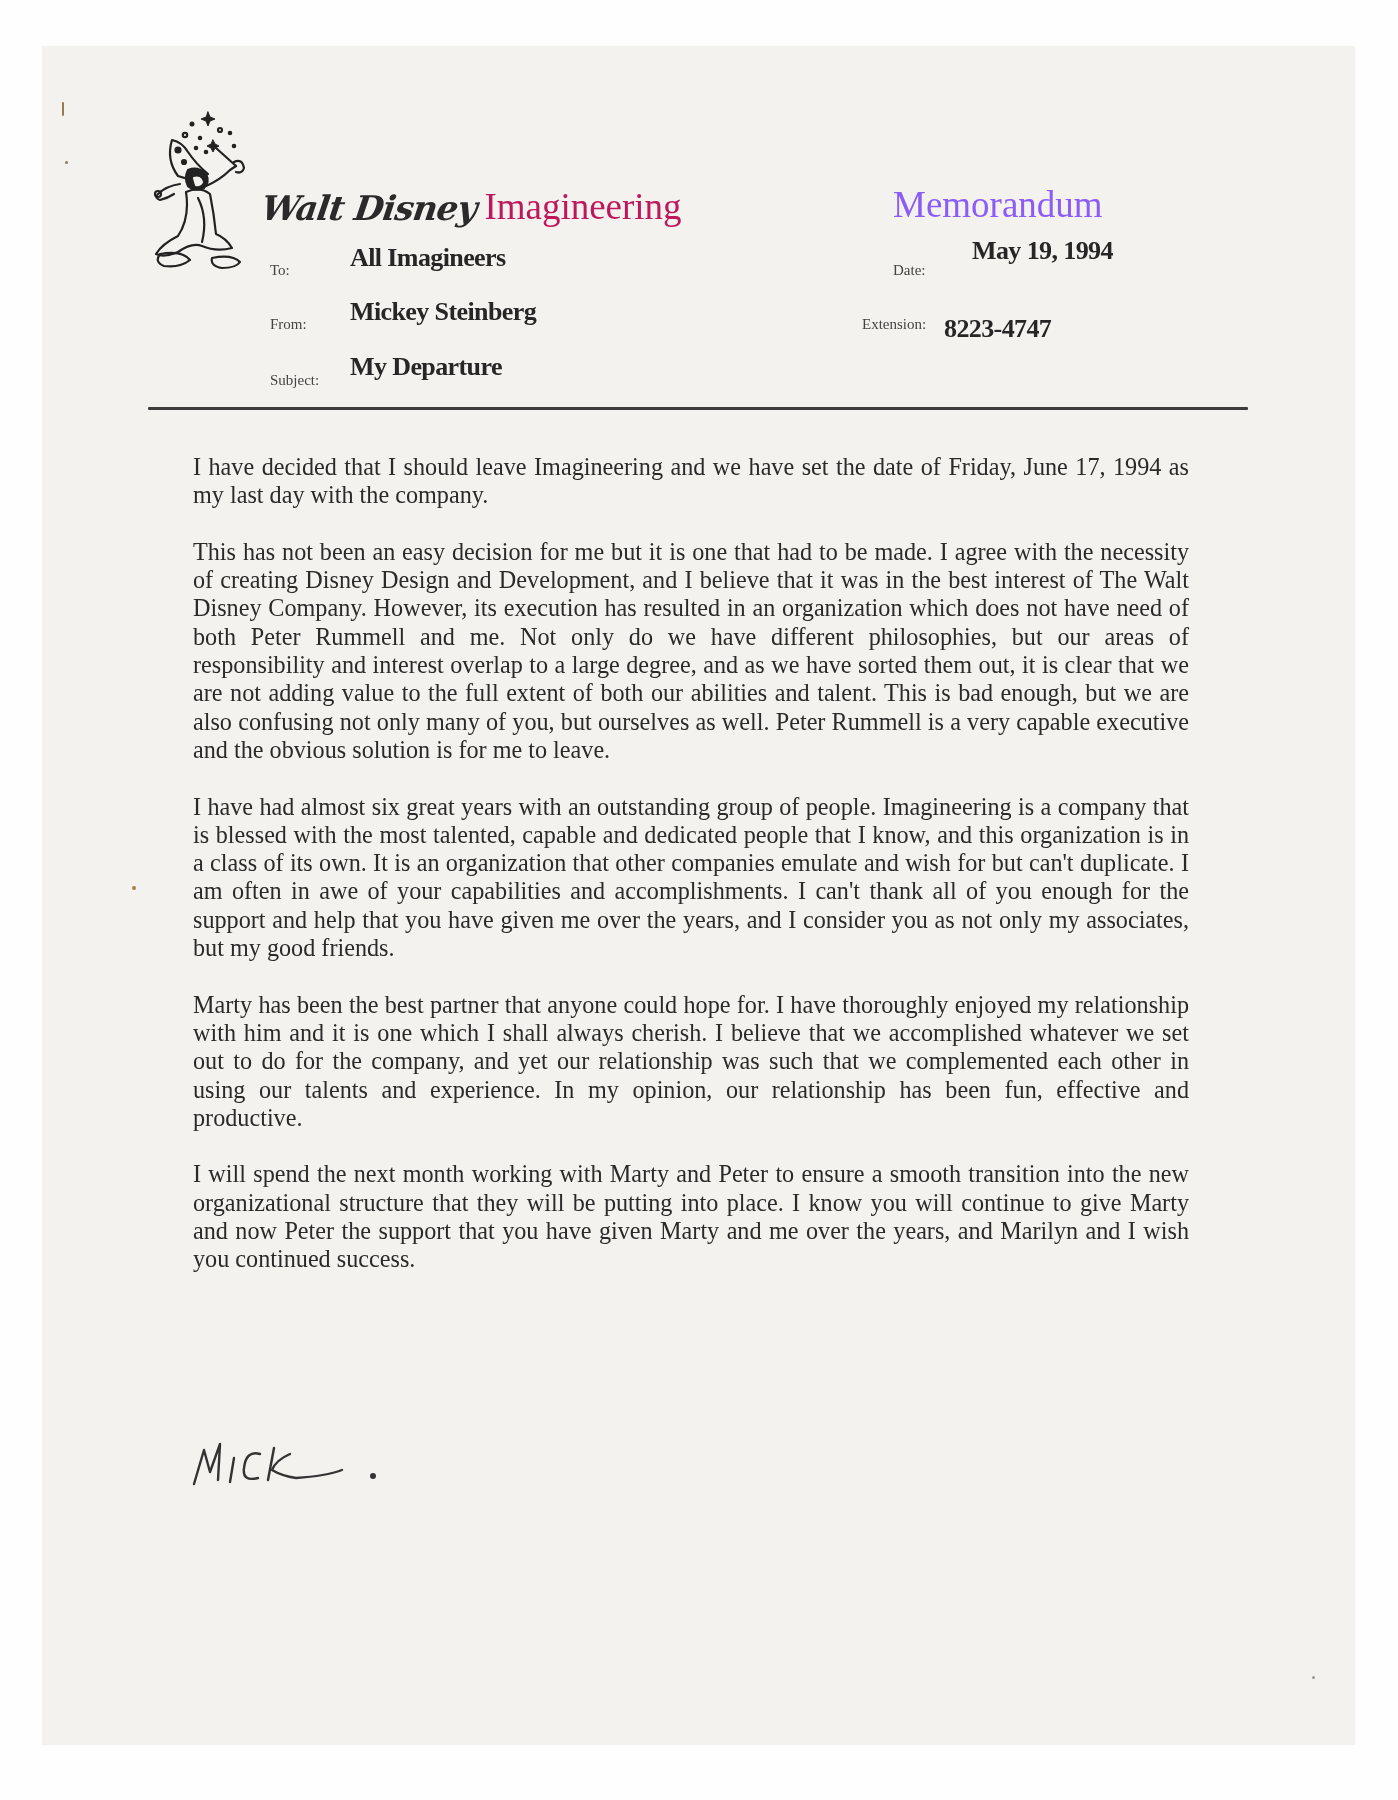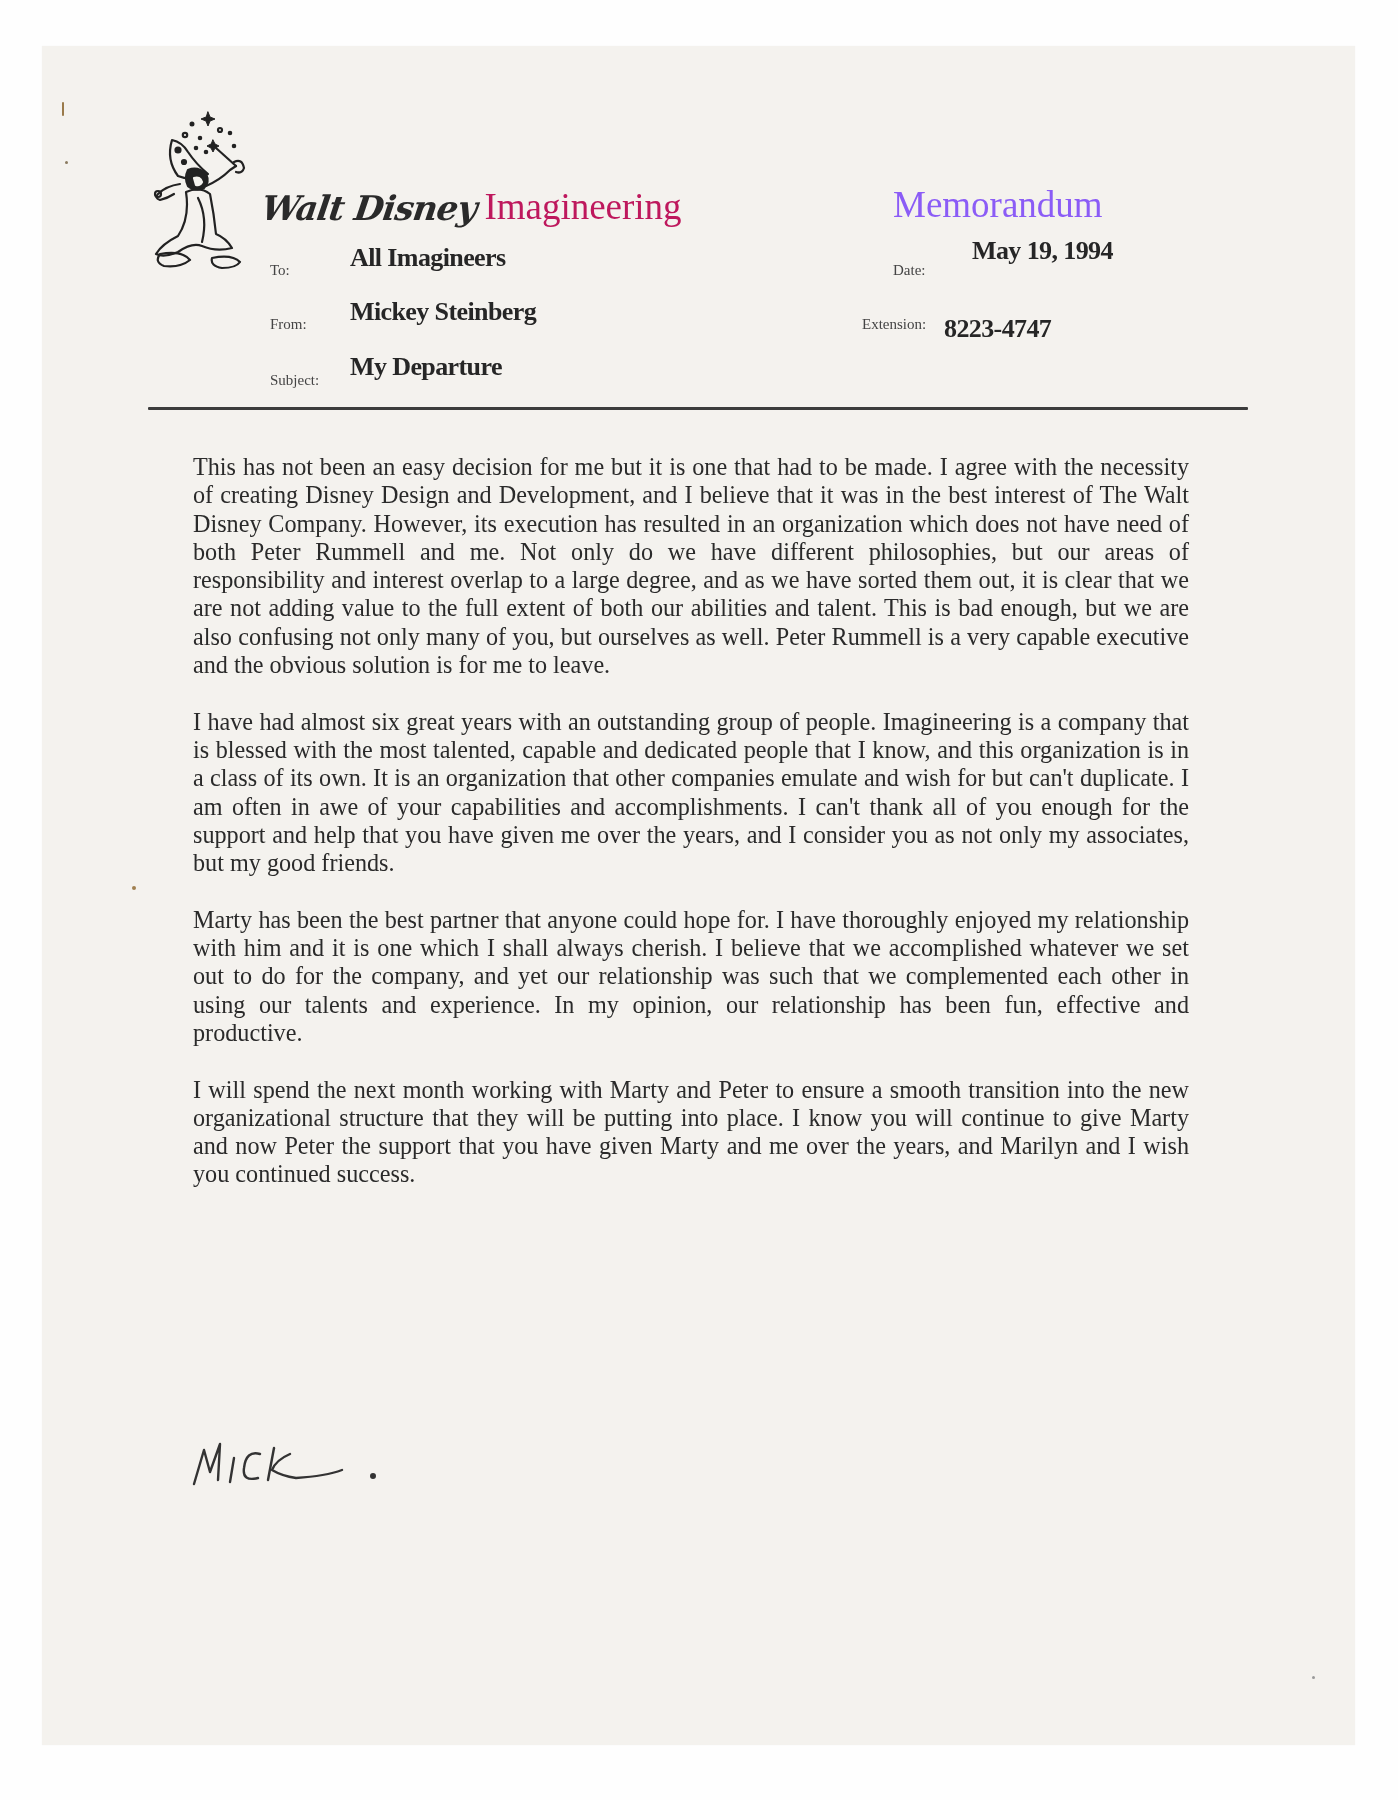"I have decided that I" p { html: none -> <p>I have decided that I should leave Imagineering and we have set the date of Friday, June 17, 1994 as my last day with the company.</p> }
